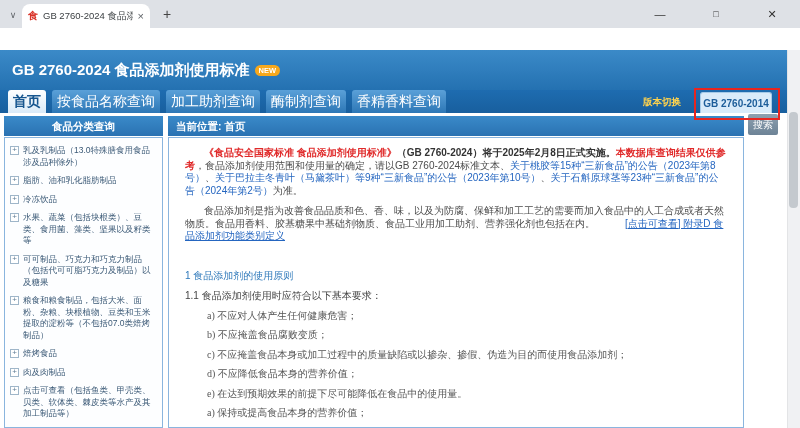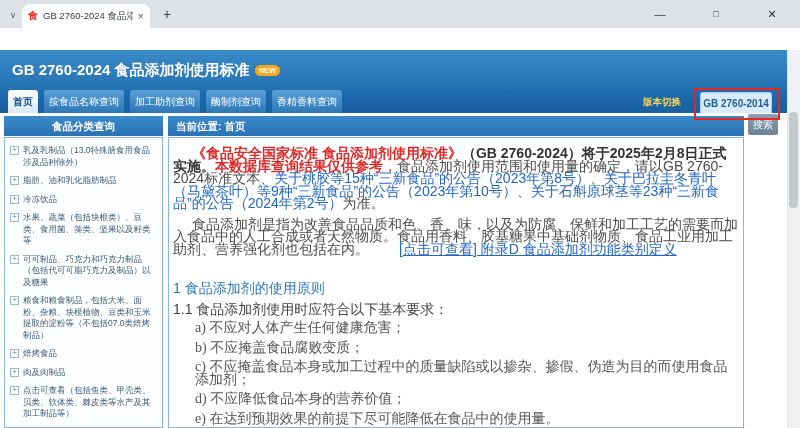"首页" .ntab { font-size: 10px -> 14px }
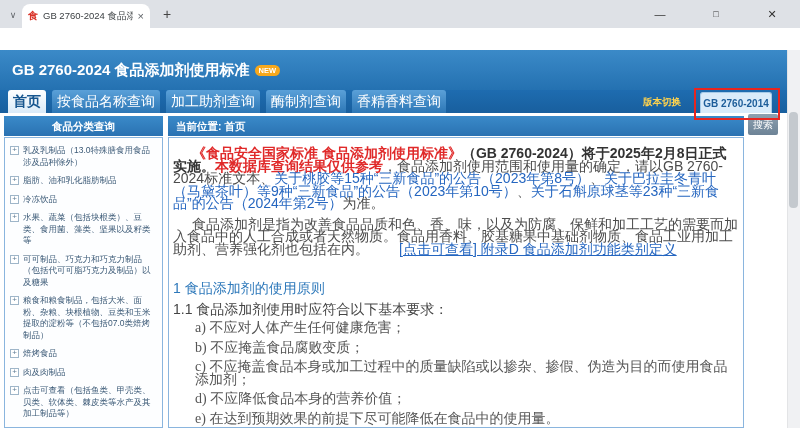"《食品安全国家标准 食品添加剂使用标准》（GB" #main-panel { font-size: 14px -> 10px; padding: 5px 4px -> 5px 16px }
